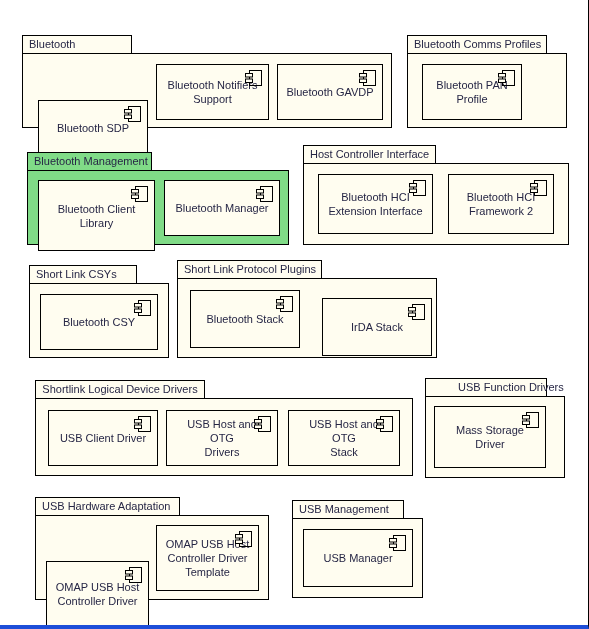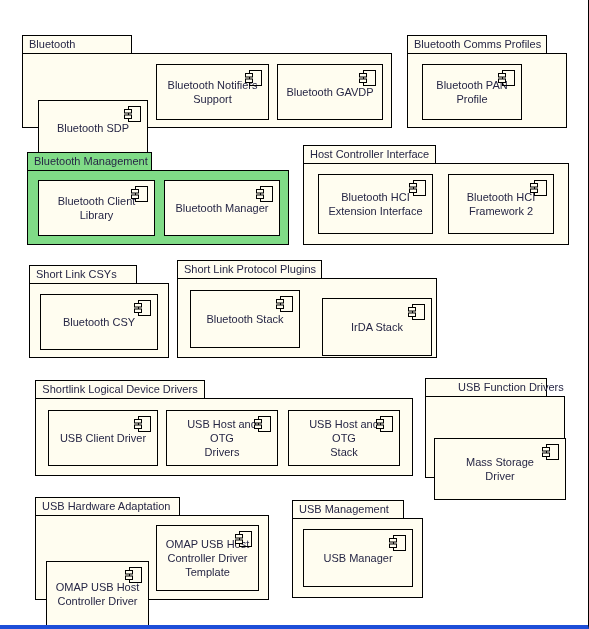"Bluetooth Client" div.component { height: 56px -> 71px }
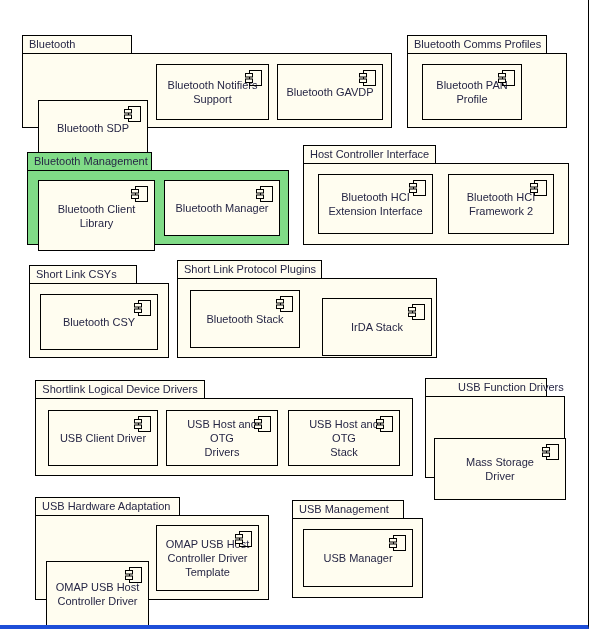"Mass Storage" div.component { margin-top: 32px -> none; width: 132px -> 112px }
